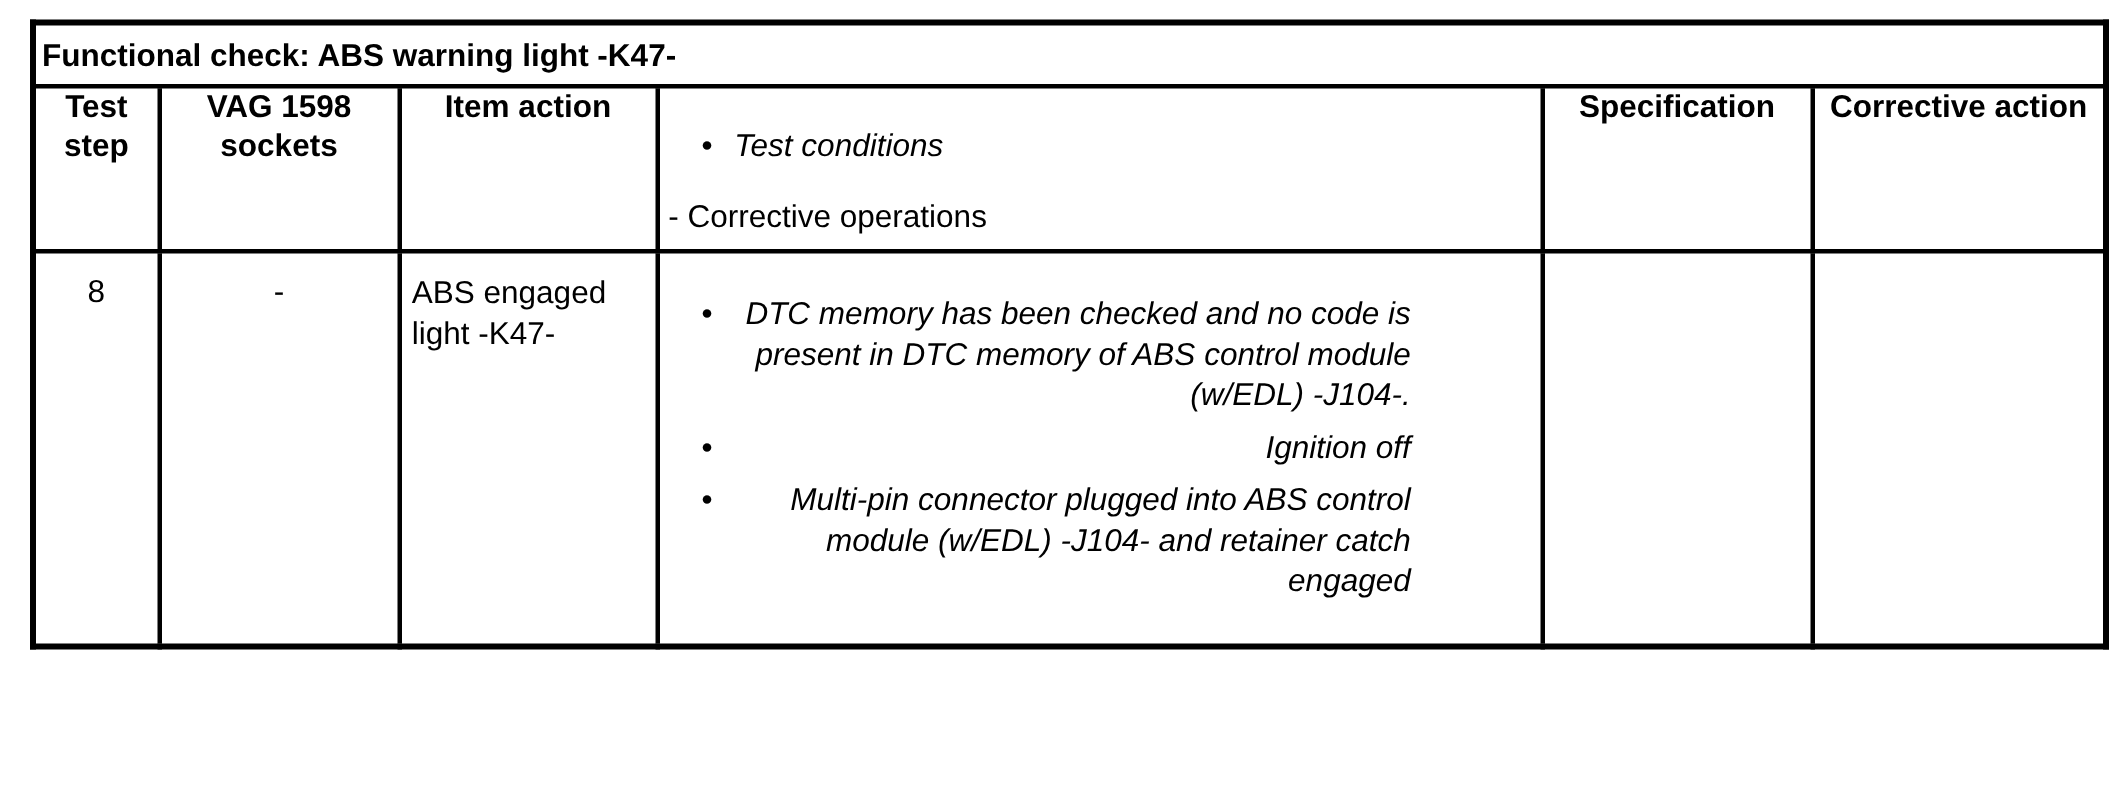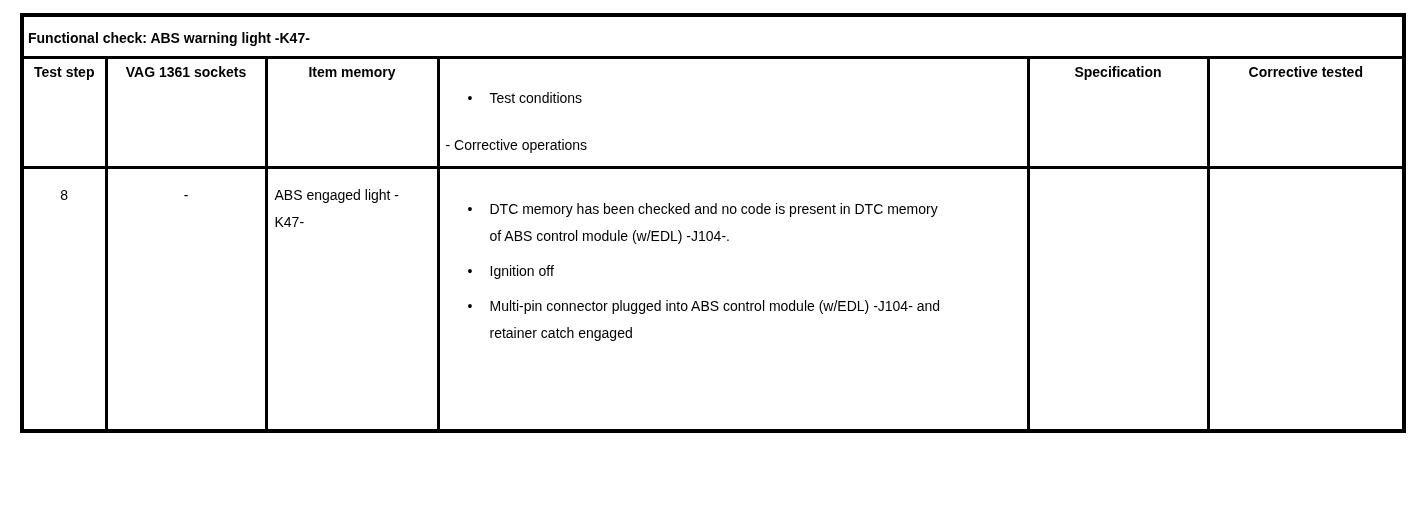"Functional check: ABS warning light" td { font-size: 14px -> 21px }
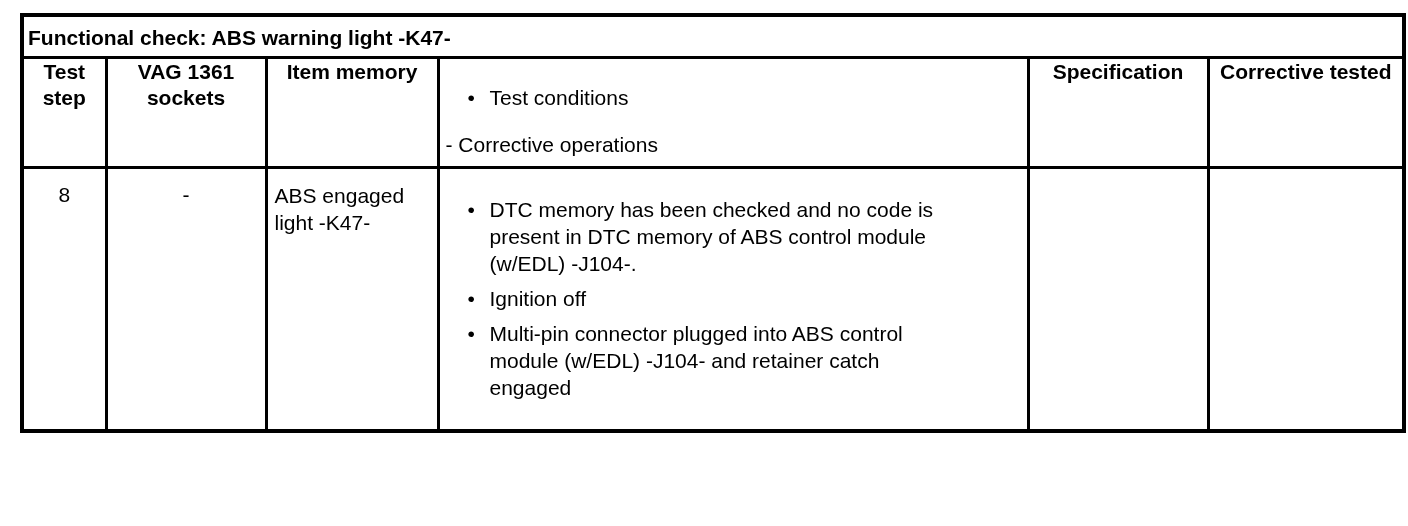"VAG 1361 sockets" td.th { text: 1361 -> 1598 }
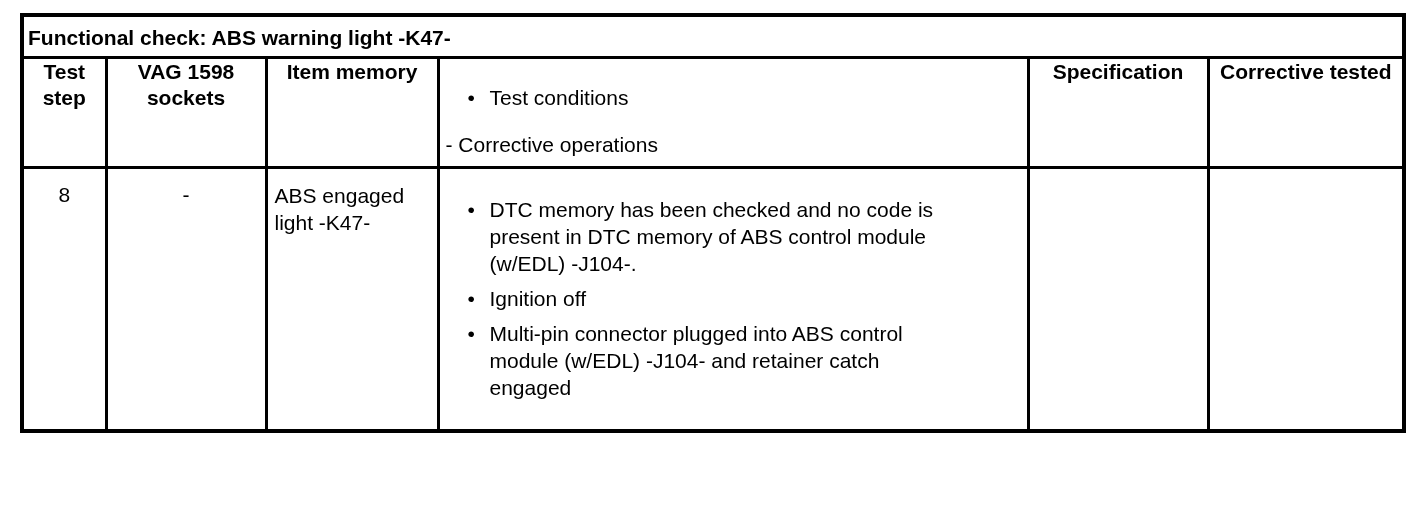"Item memory" td.th { text: memory -> action }
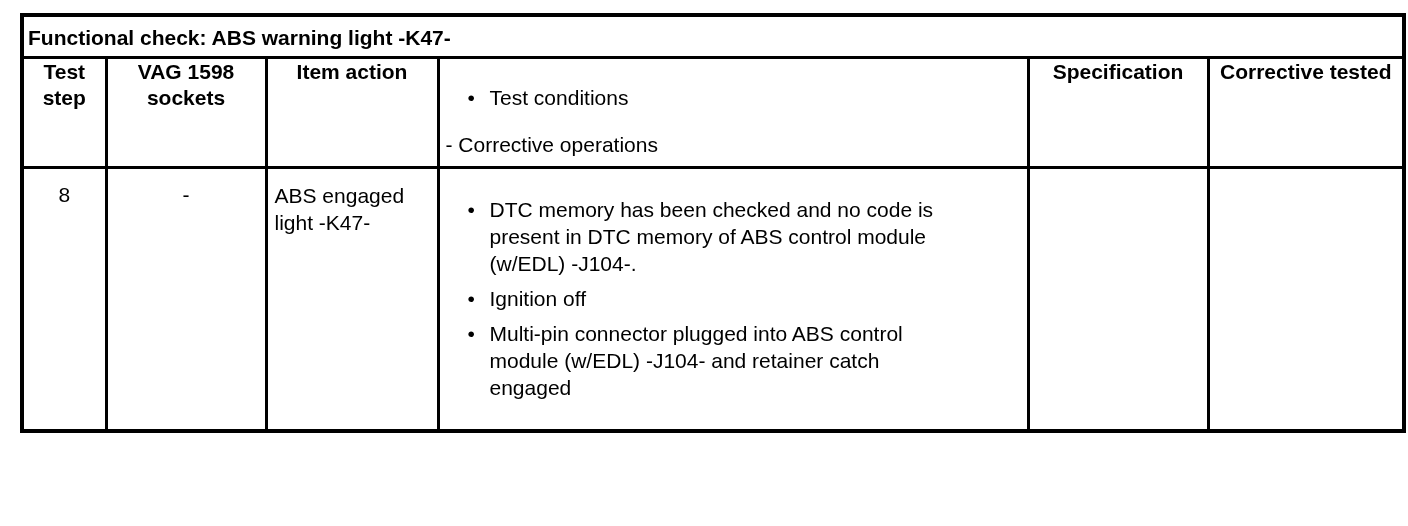"Corrective tested" td.th { text: tested -> action }
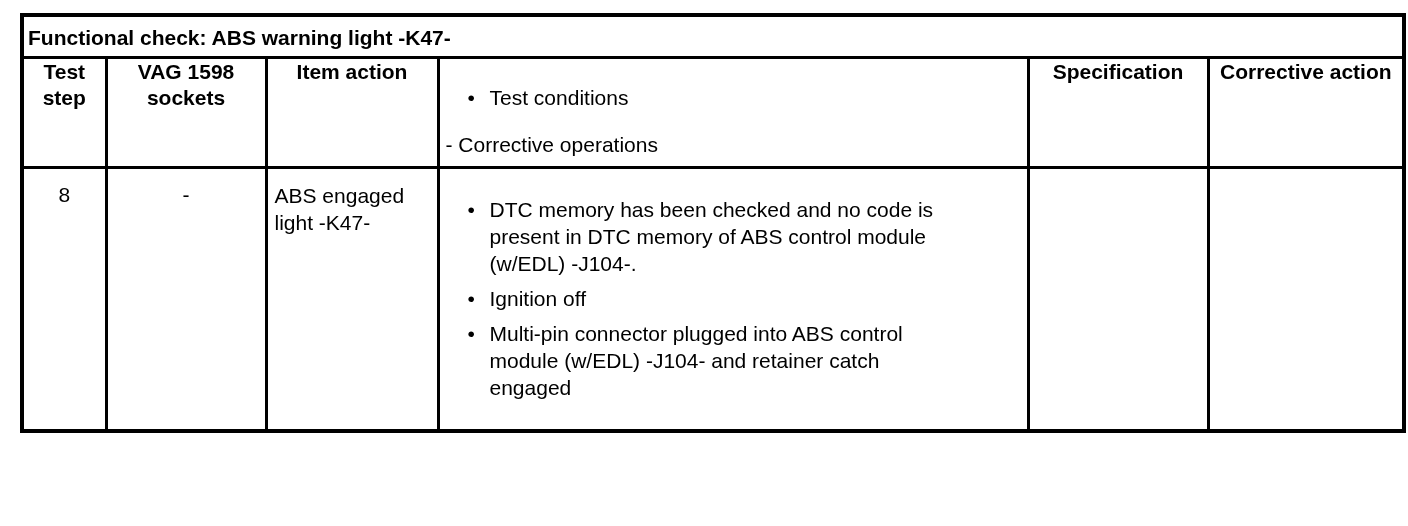"Test conditions" .bullet-item { font-style: none -> italic }
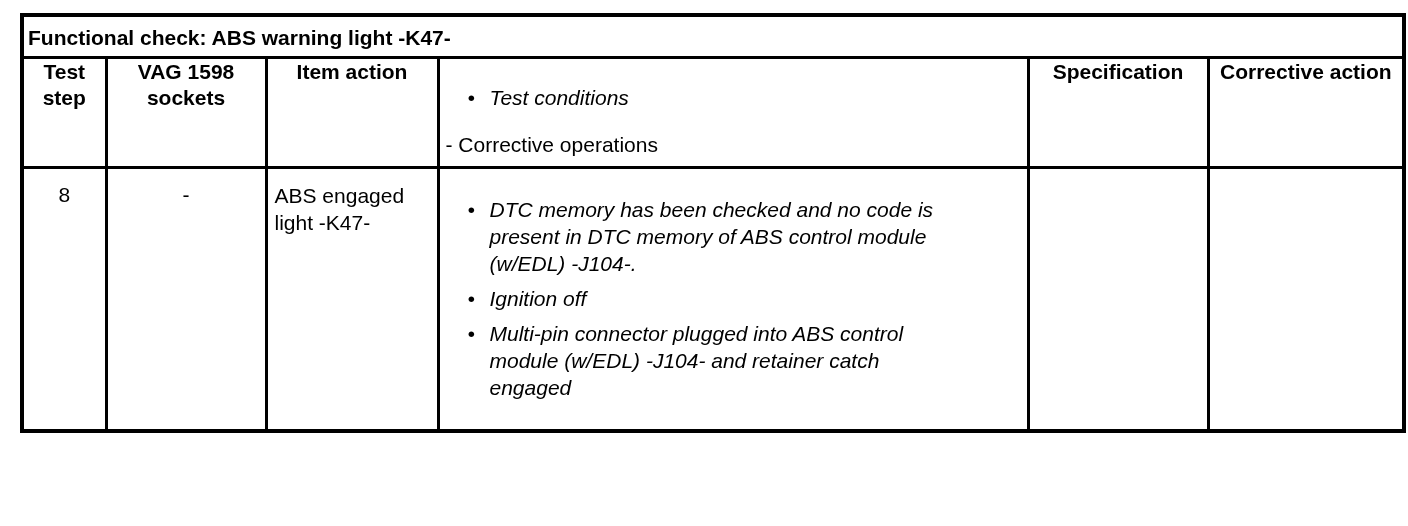"DTC memory has been checked" .cond-list li { text-align: none -> right }
